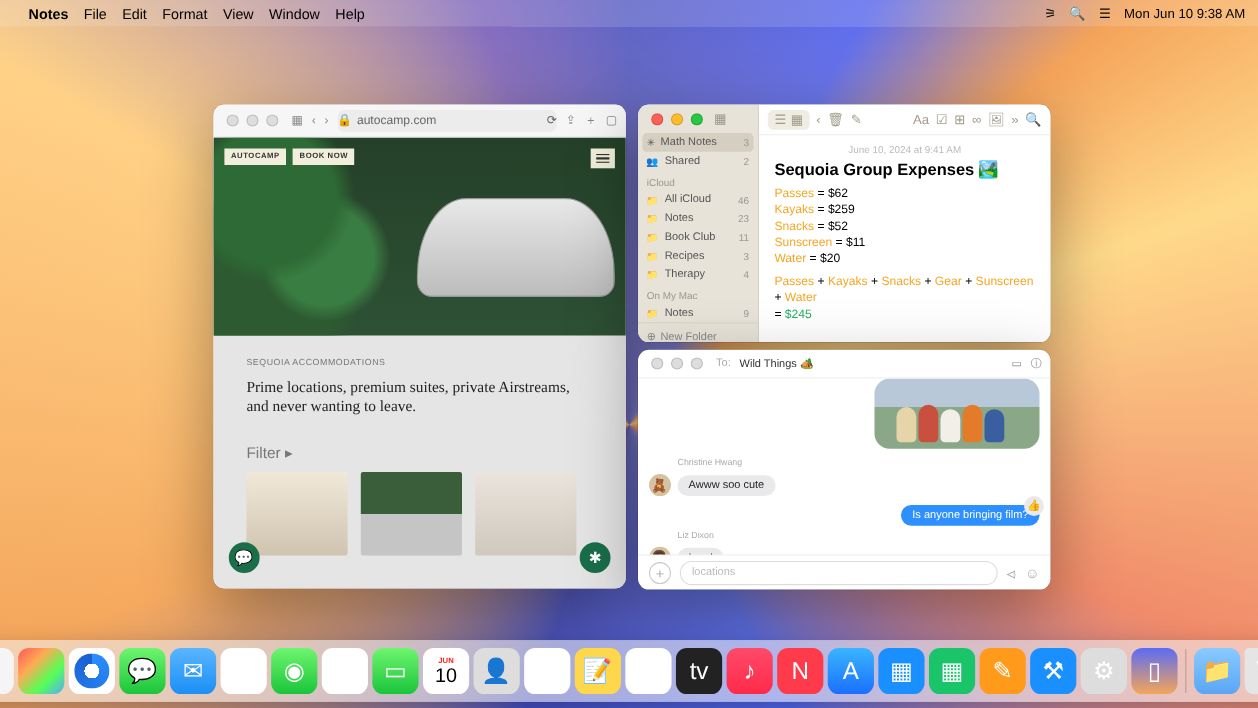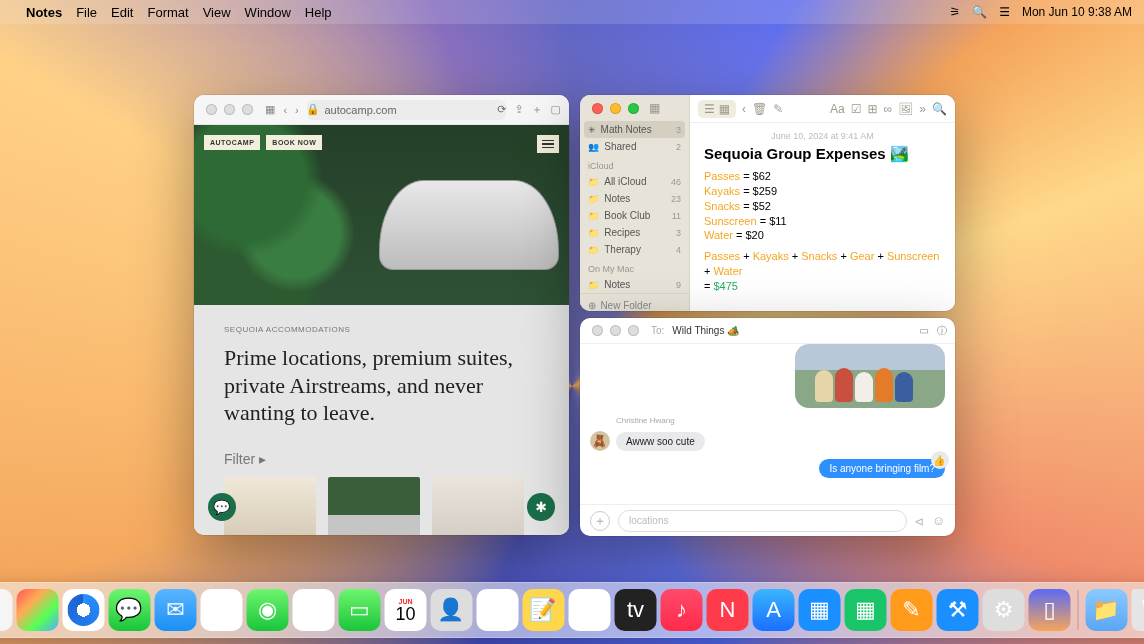"$475" span.tok-res { text: $475 -> $245 }
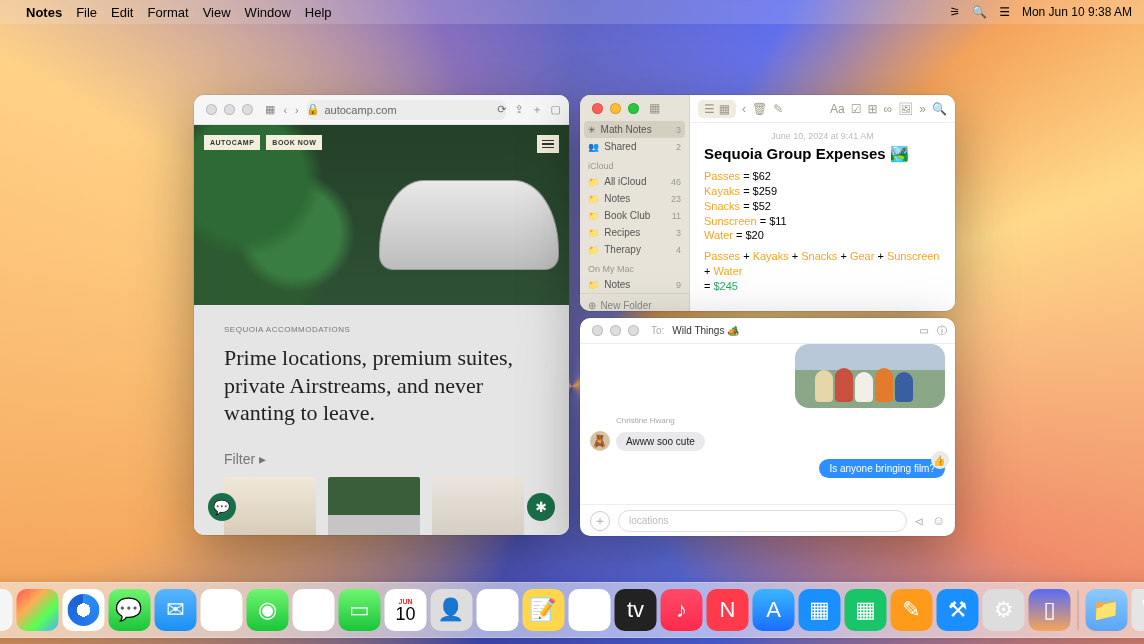"Prime locations, premium suites, private" .headline { font-size: 22px -> 14px }
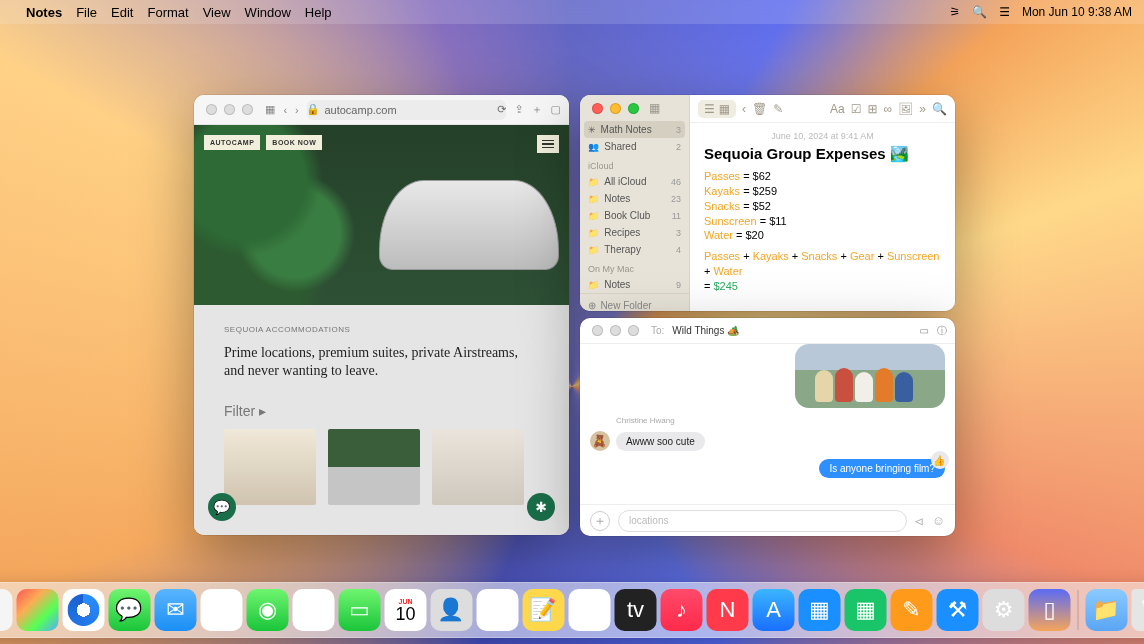"Liz Dixon" div { html: none -> <div> <div>Liz Dixon</div> <div> <div>👩</div> <div>I am!</div> </div> </div> }
